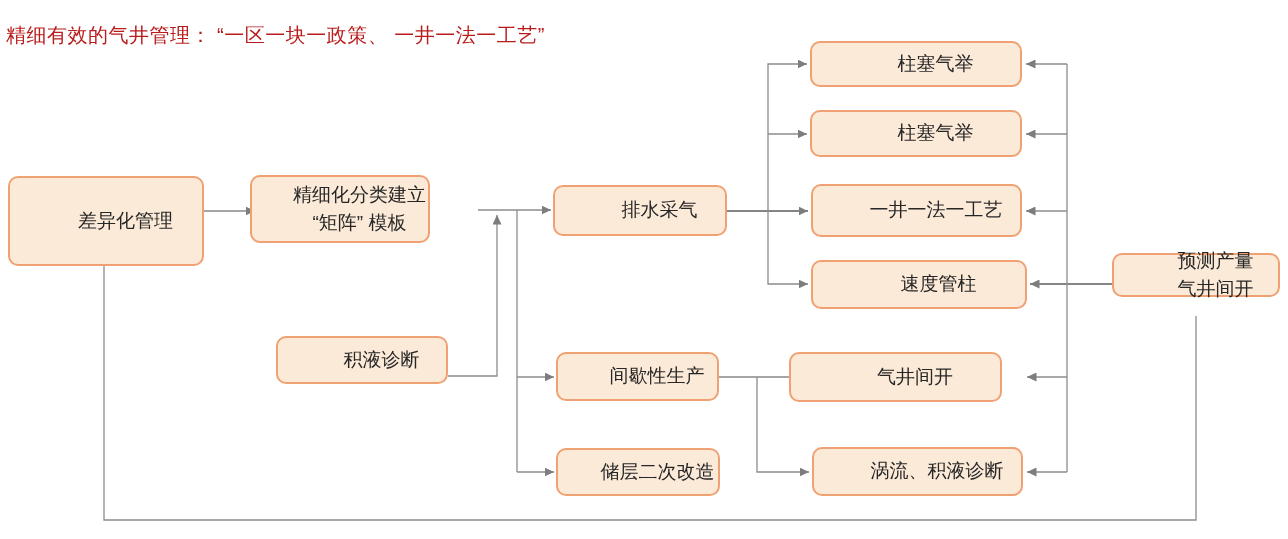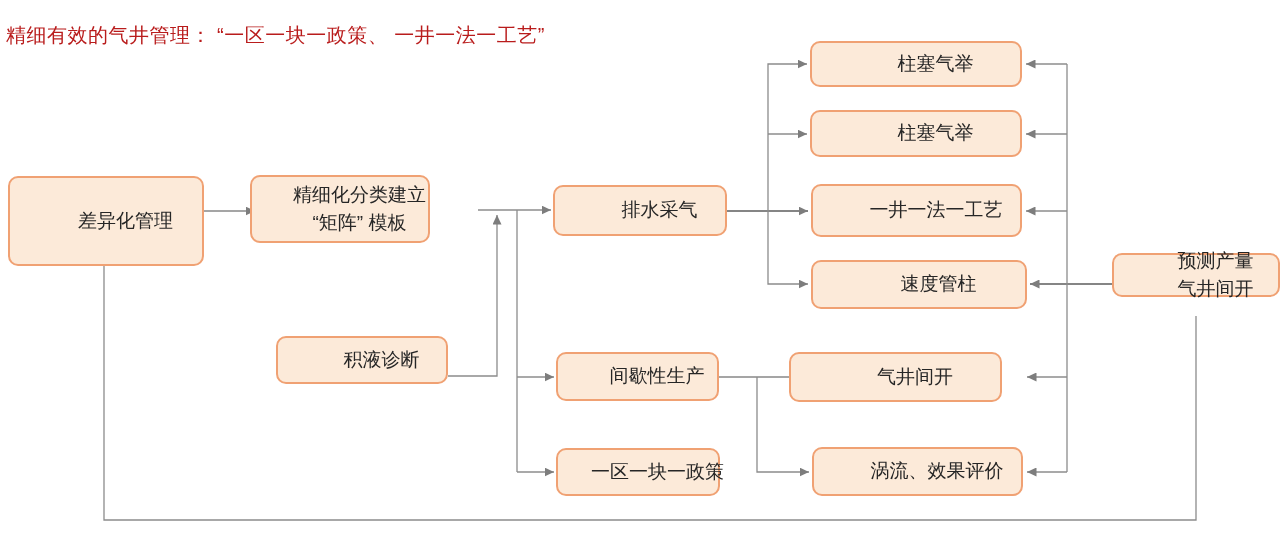"一区一块一政策" span { text: 一区一块一政策 -> 储层二次改造 }
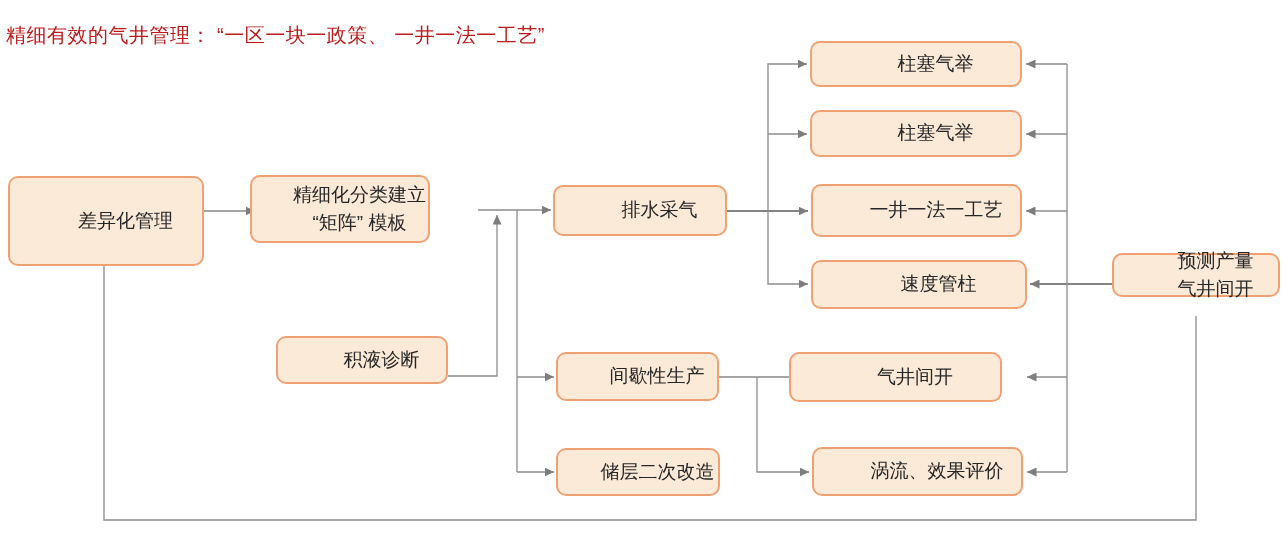"涡流、效果评价" span { text: 效果评价 -> 积液诊断 }
